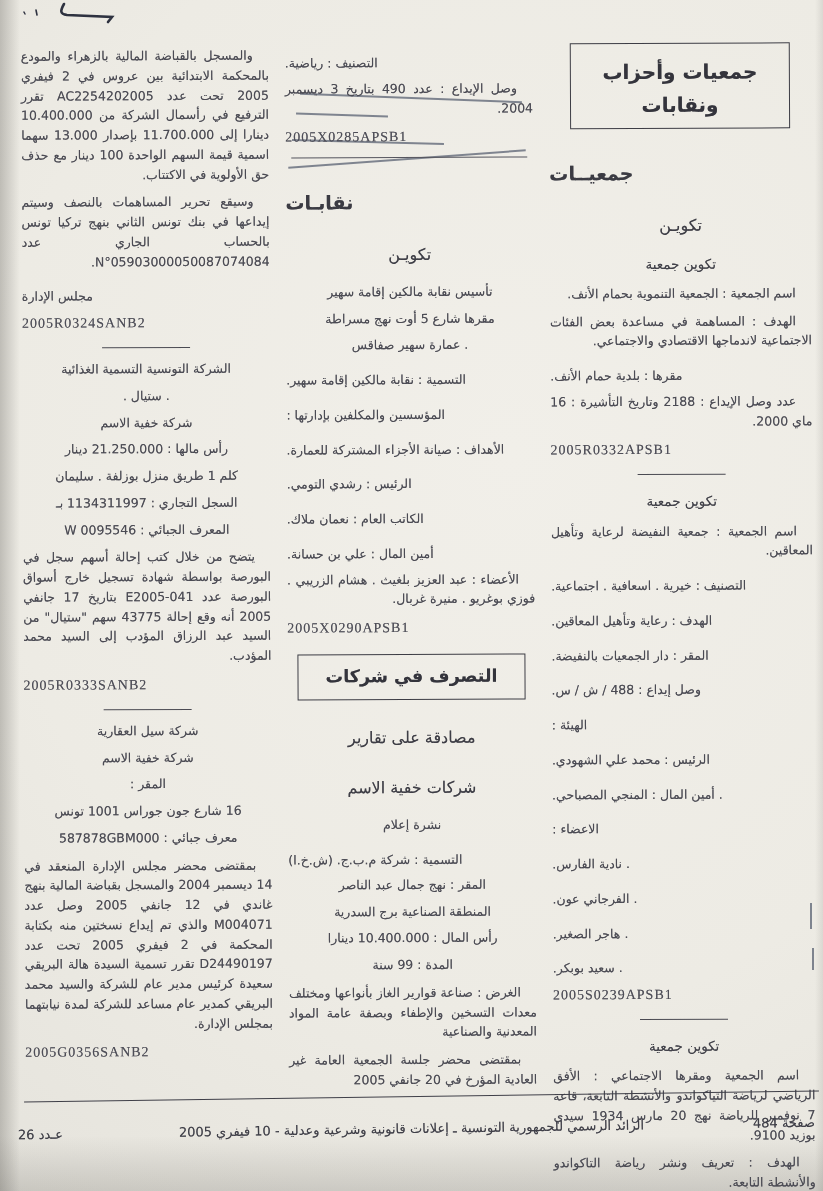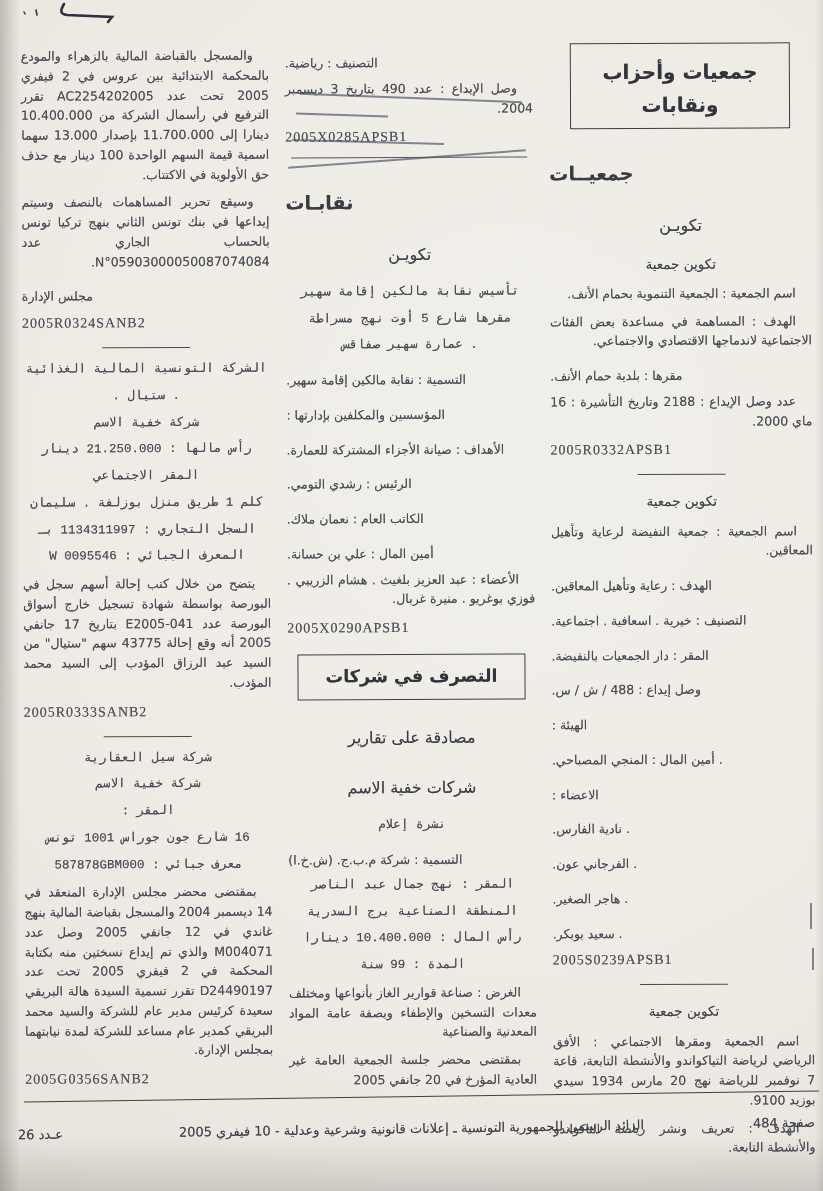"تأسيس نقابة مالكين إقامة سهير" .blk.center { font-family: Liberation Mono, monospace -> none }
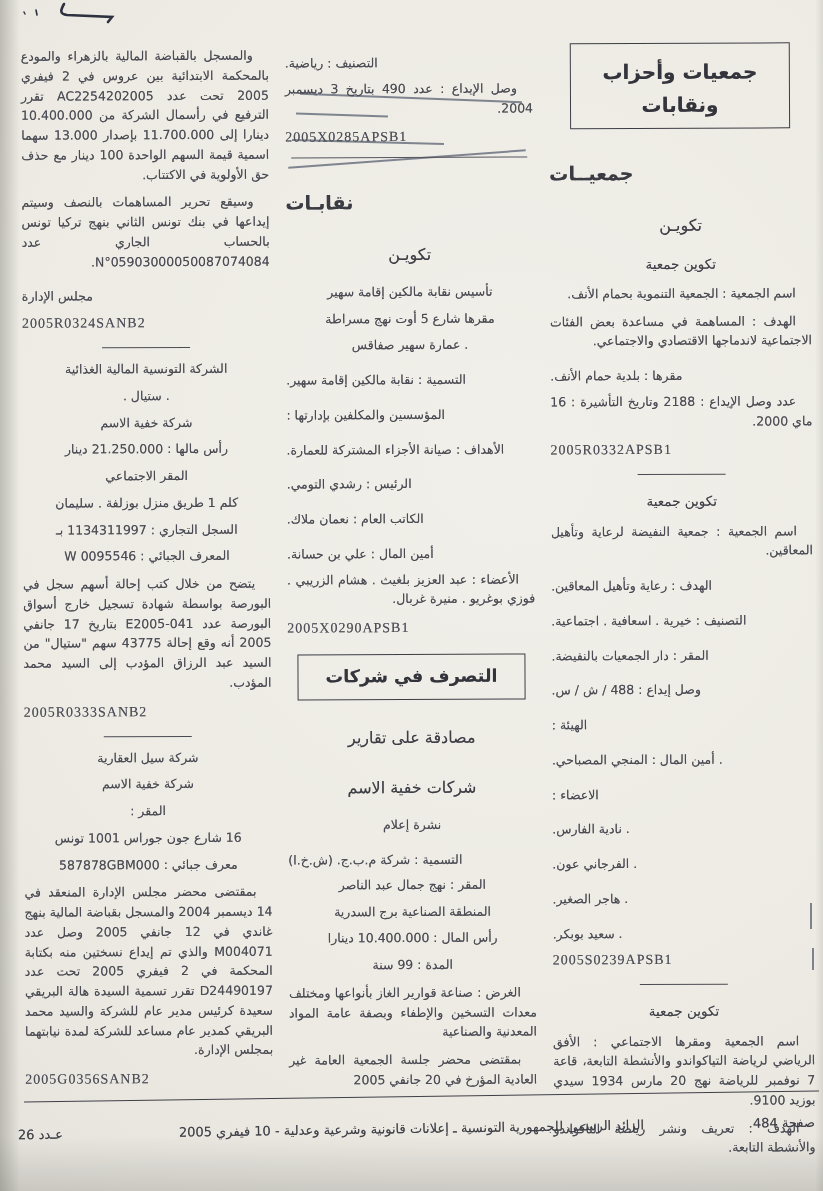"الشركة التونسية المالية الغذائية" div.blk { text: المالية -> التسمية }
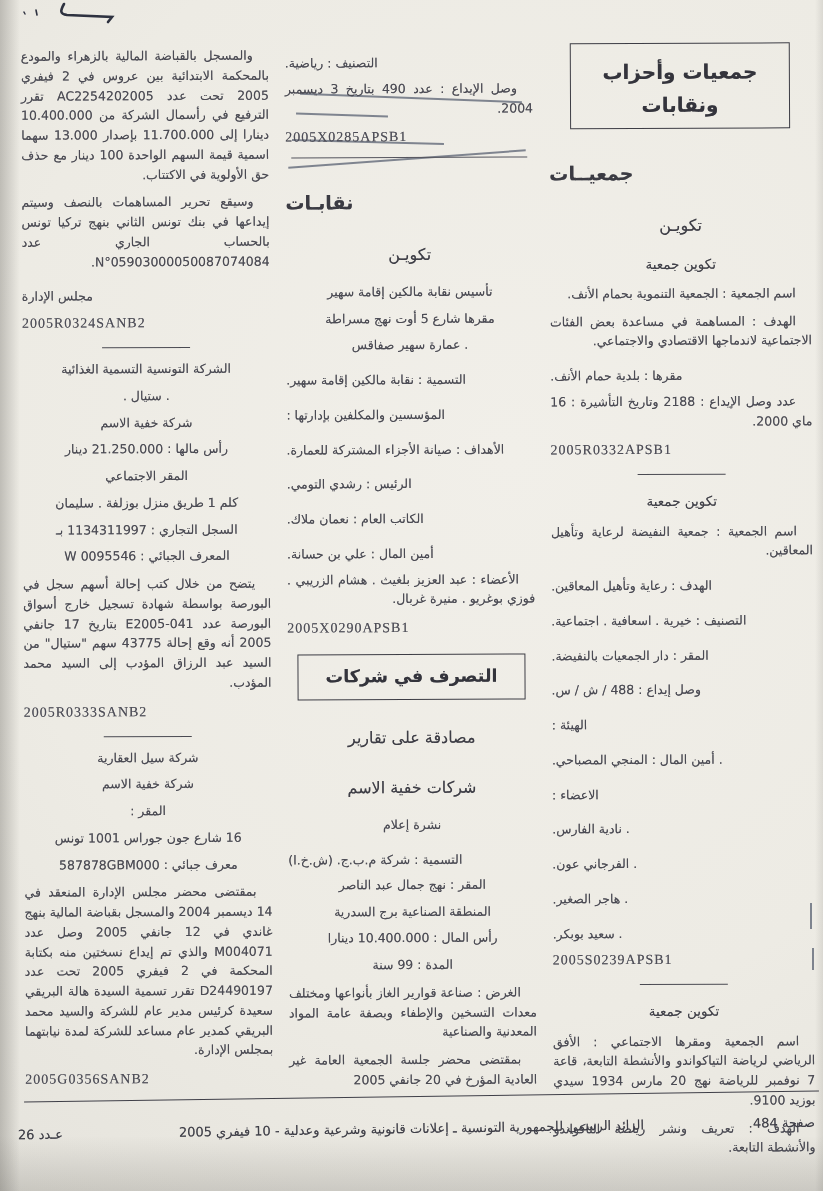"المقر الاجتماعي" div.blk { html: <div>المقر الاجتماعي</div> -> none }
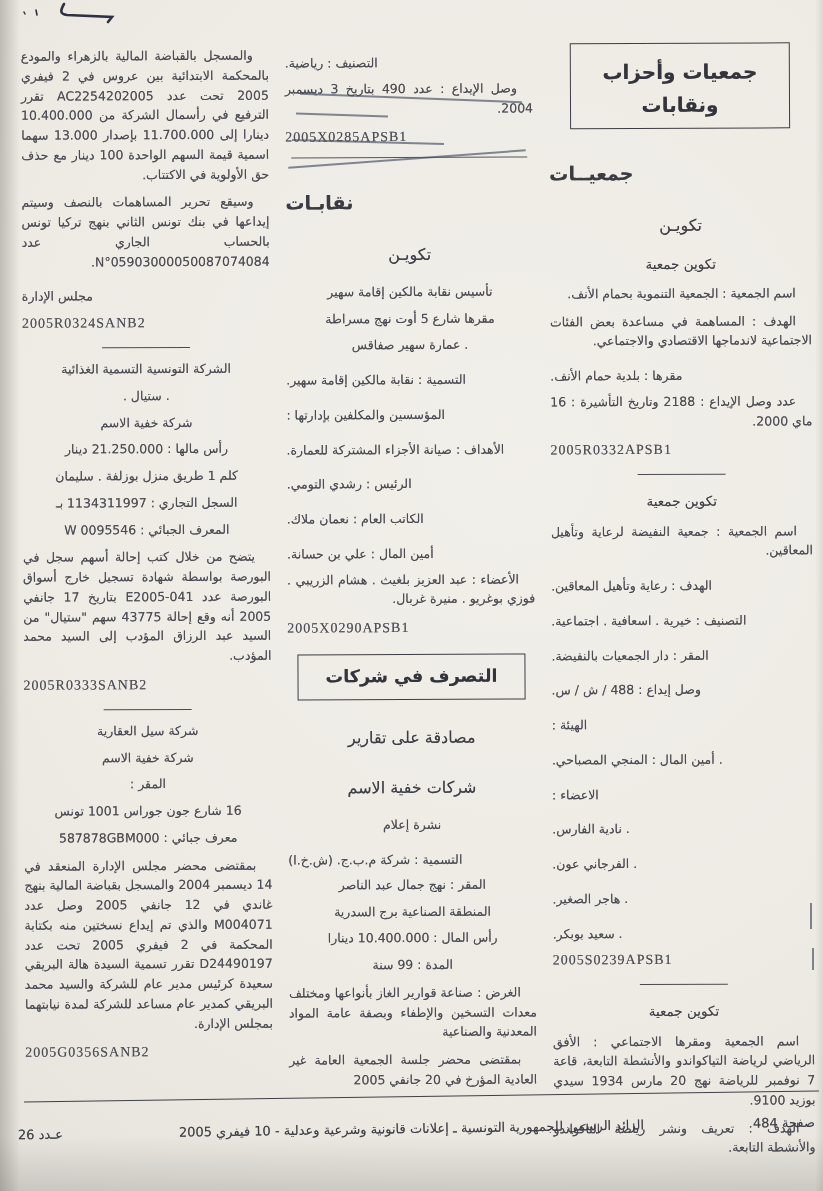"الهدف : رعاية وتأهيل المعاقين." div.blk { order: before "التصنيف : خيرية . اسعافية" -> after "التصنيف : خيرية . اسعافية" }
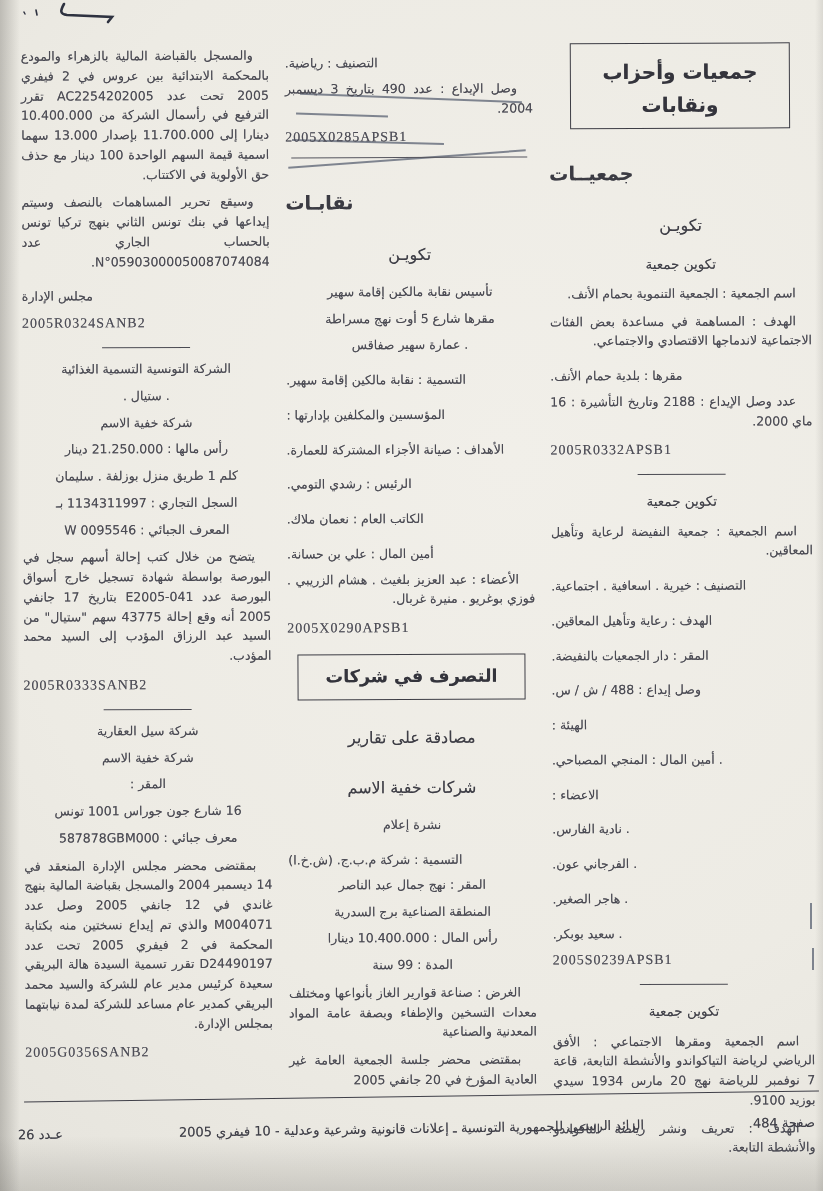"الرئيس : محمد علي الشهودي." div.blk { html: none -> <div>الرئيس : محمد علي الشهودي.</div> }
